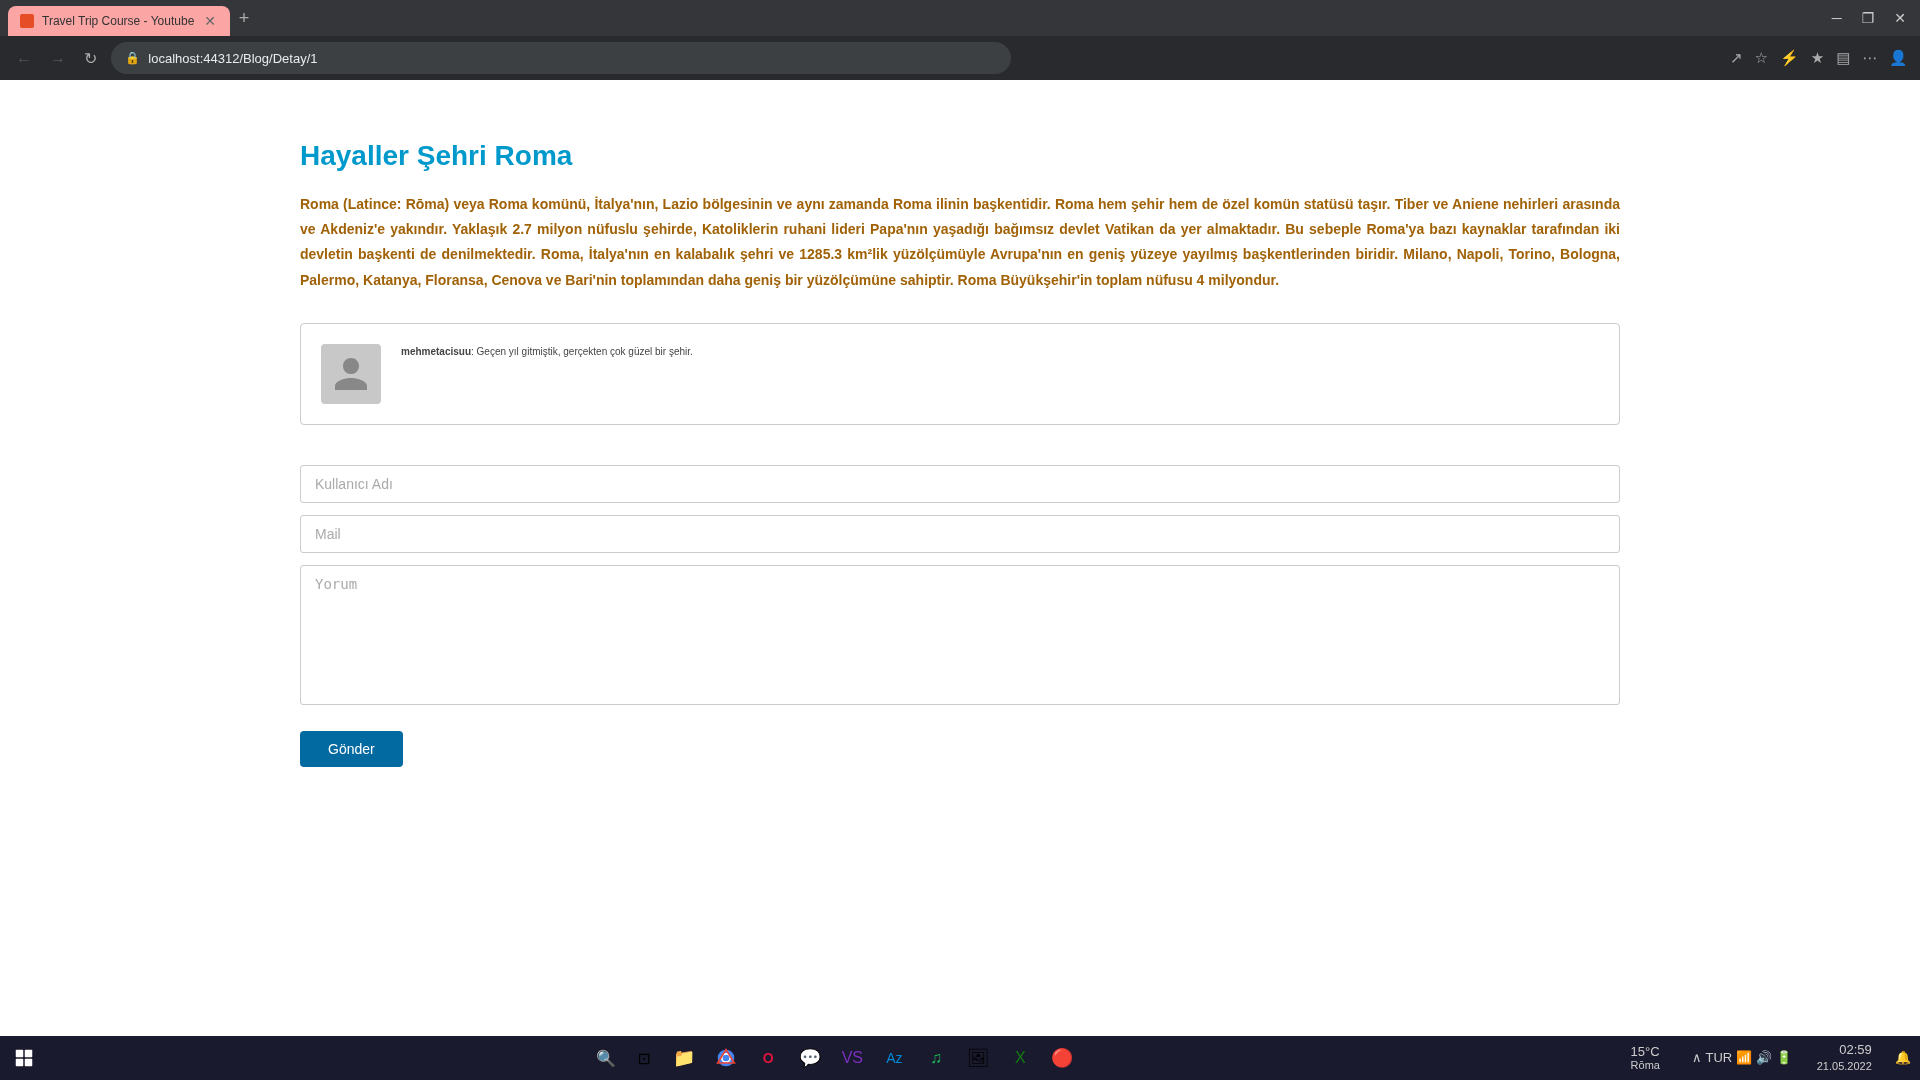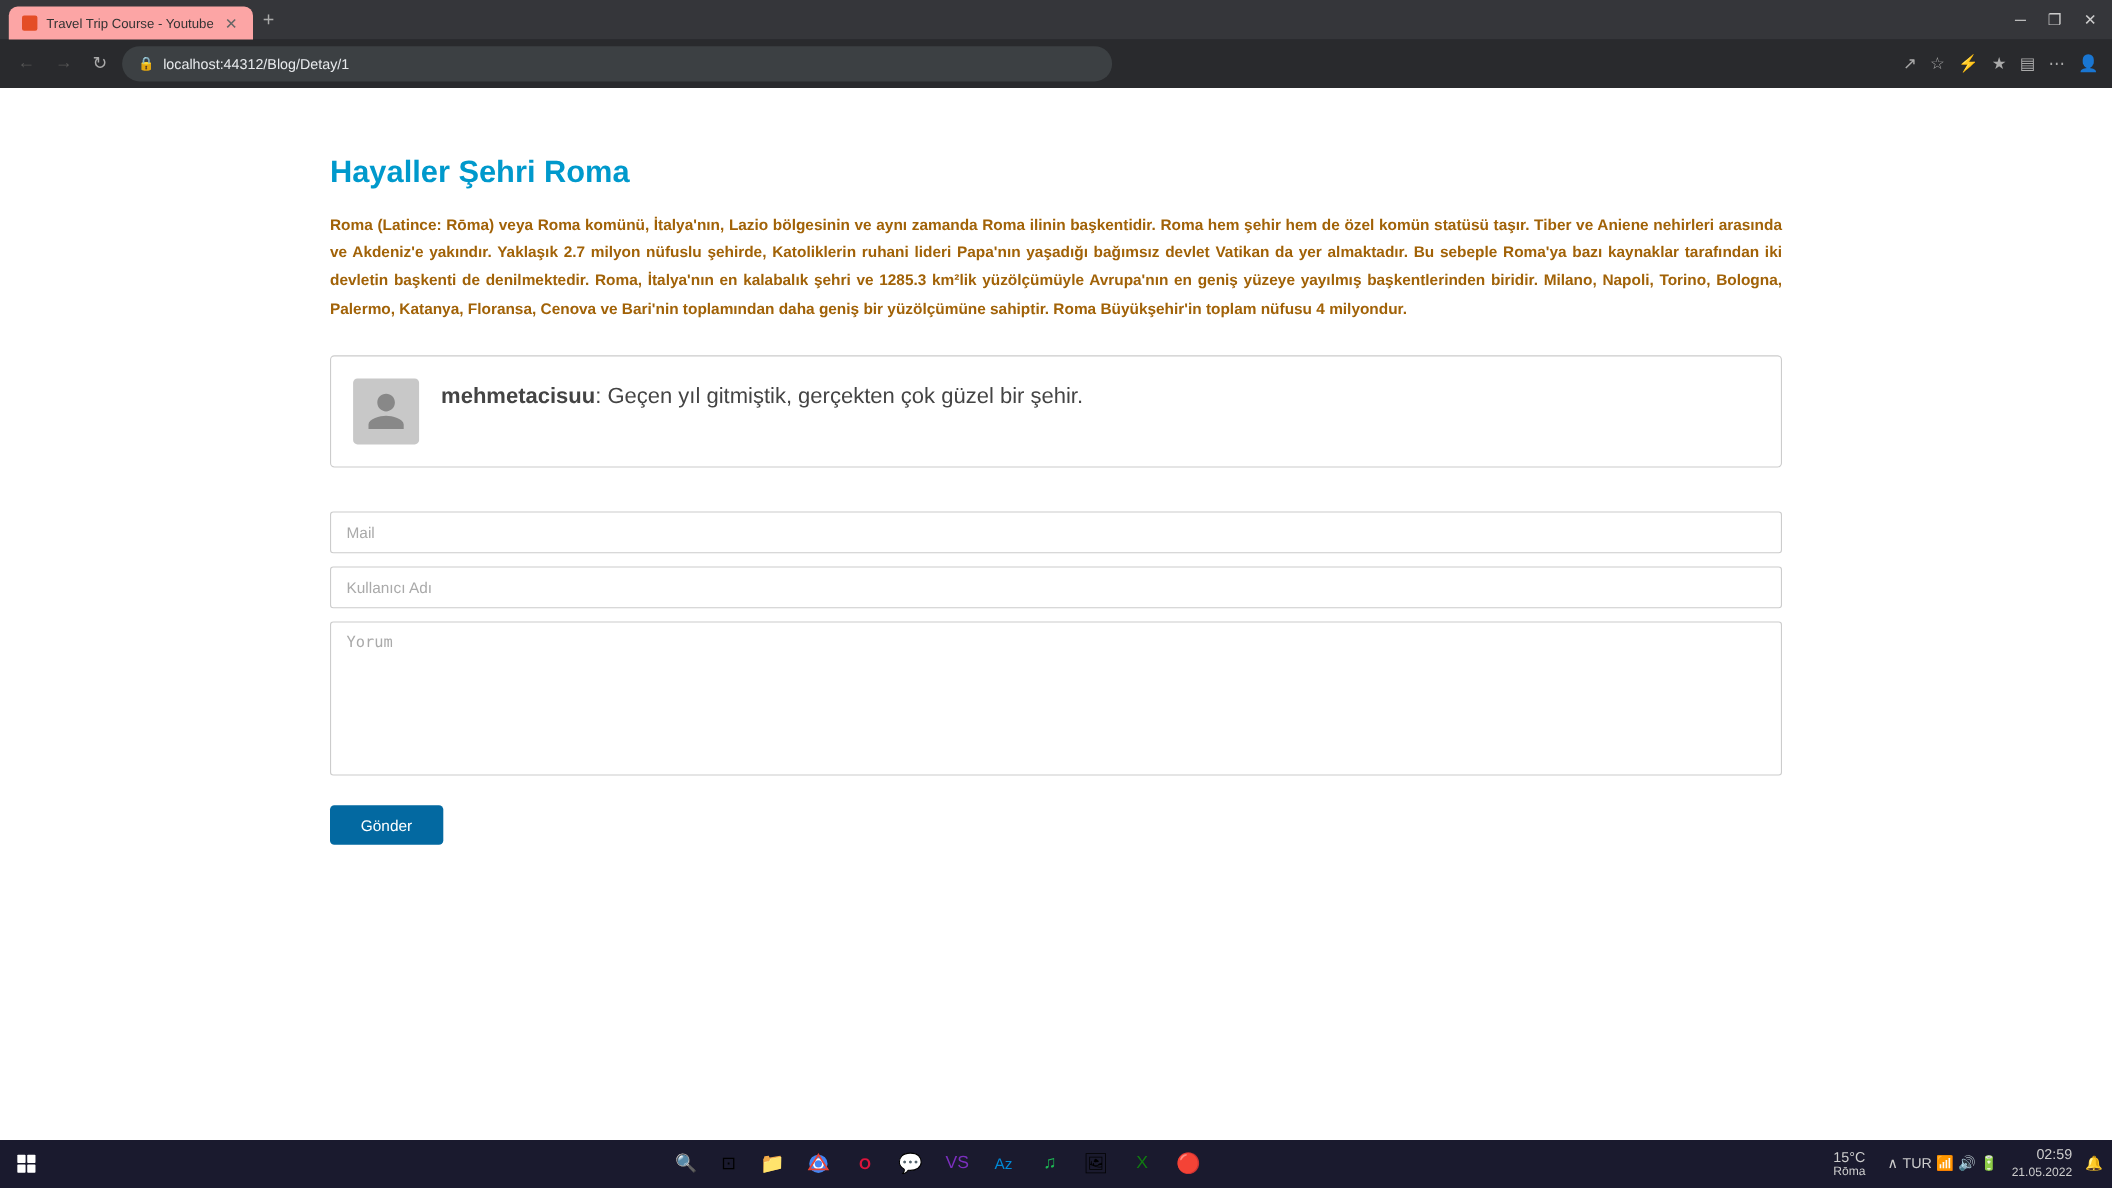"mehmetacisuu: Geçen yıl gitmiştik," .comment-text { font-size: 20px -> 10px }
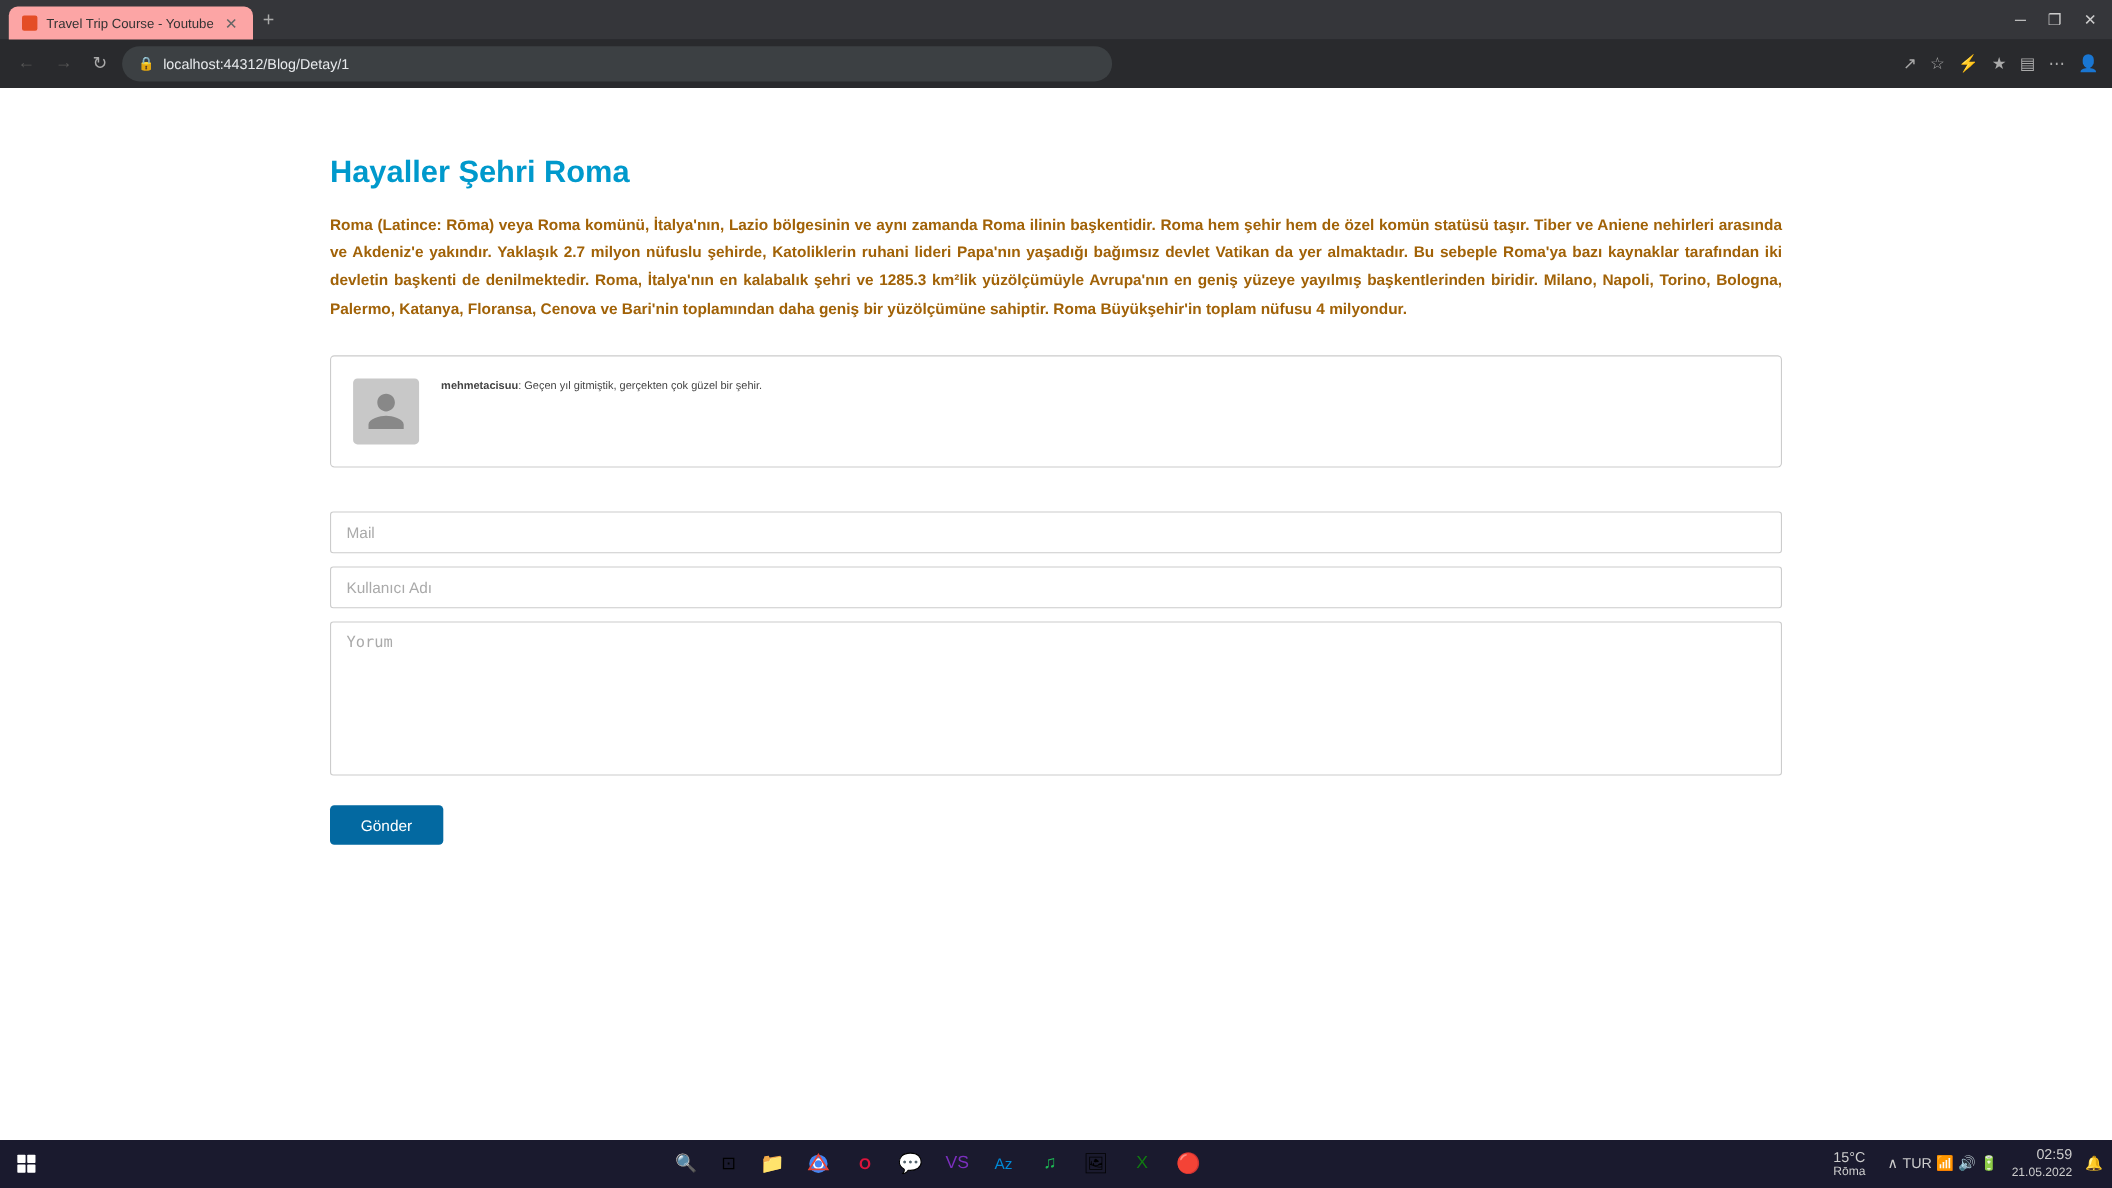"Mail" div.form-group { order: before "Kullanıcı Adı" -> after "Kullanıcı Adı" }
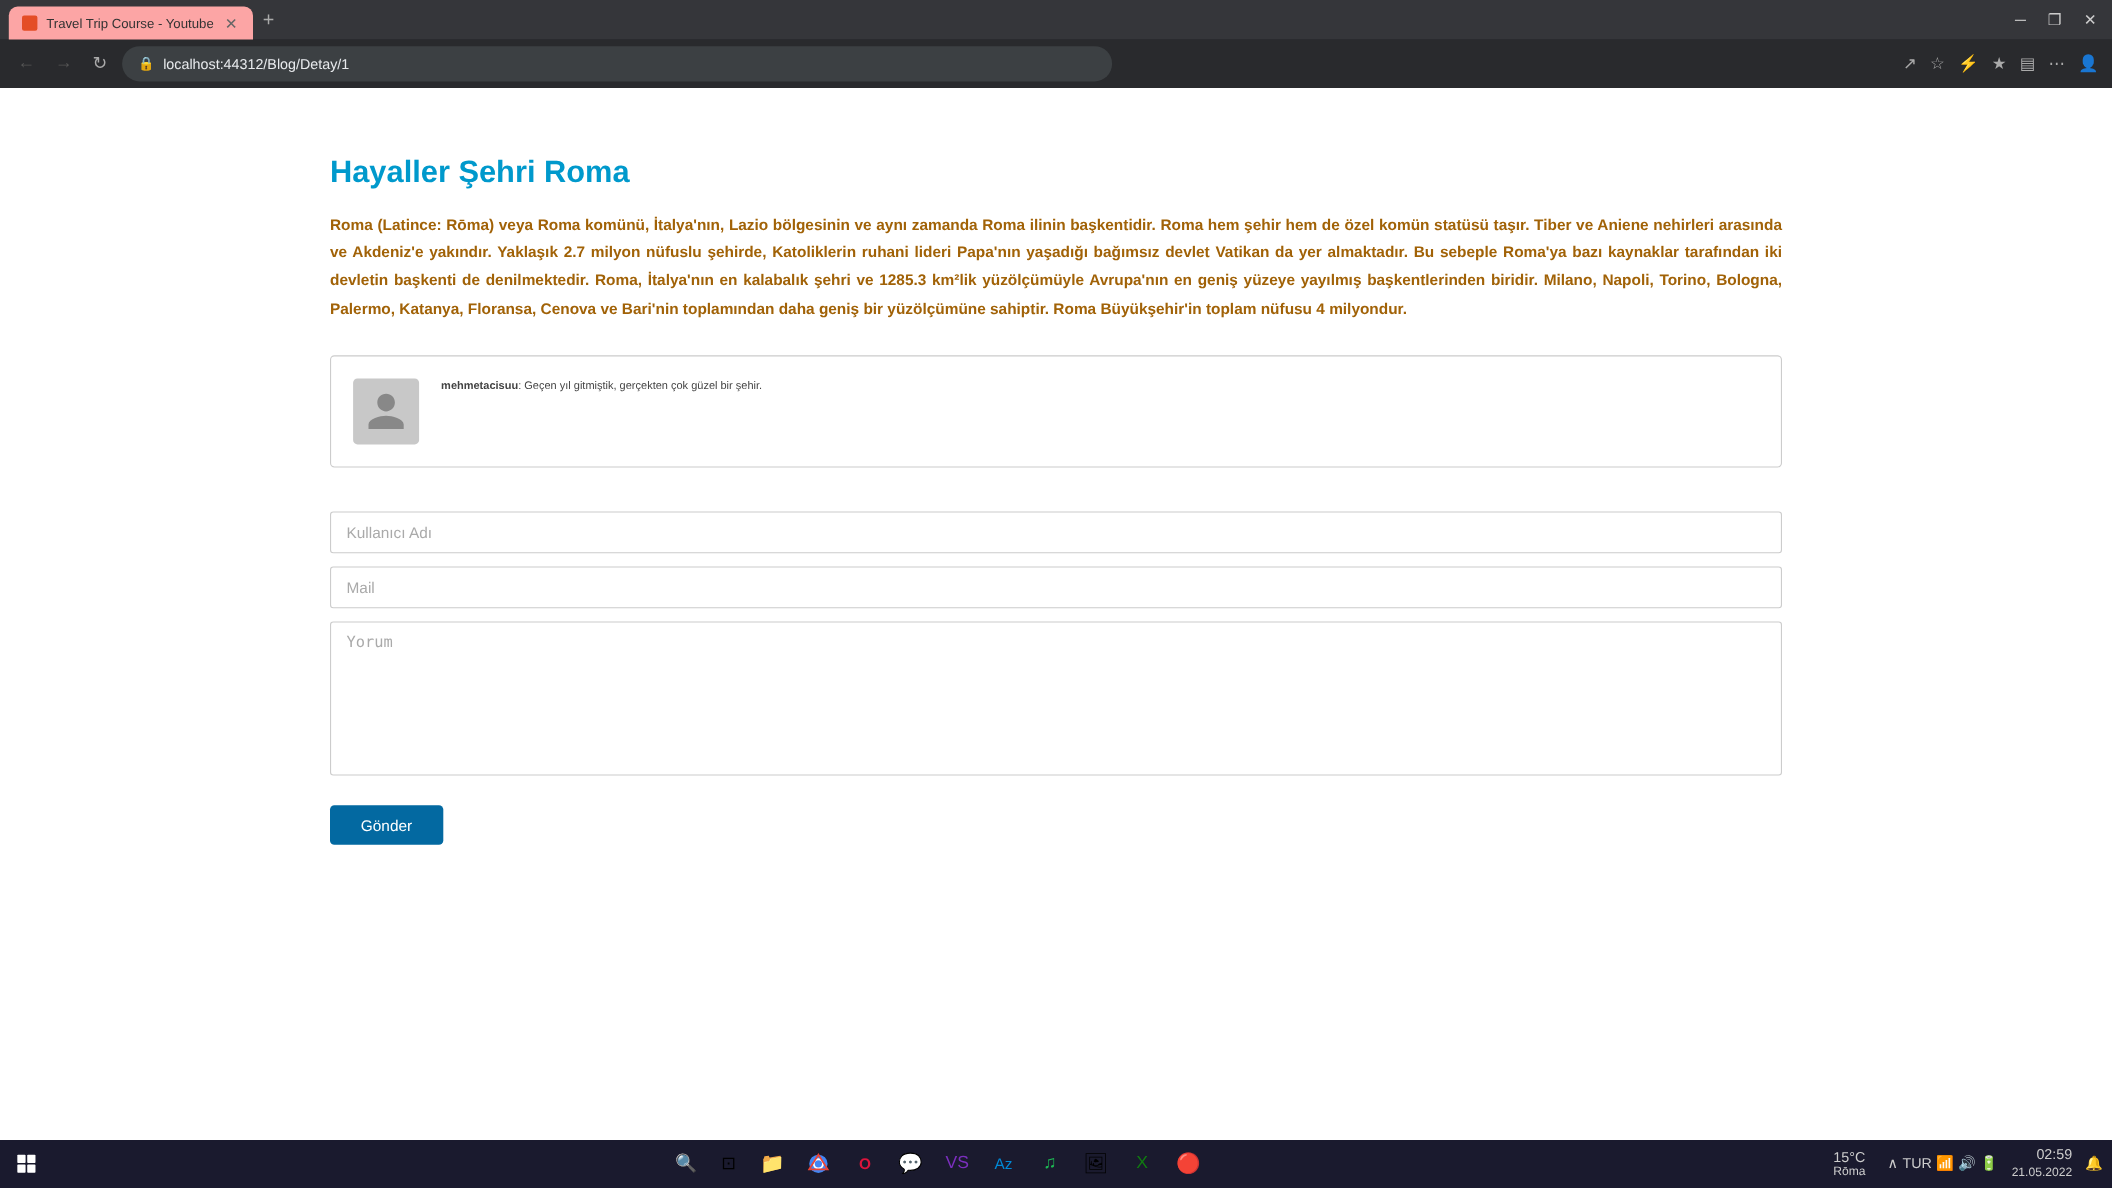"15°C" .taskbar-right { gap: 12px -> 24px }
